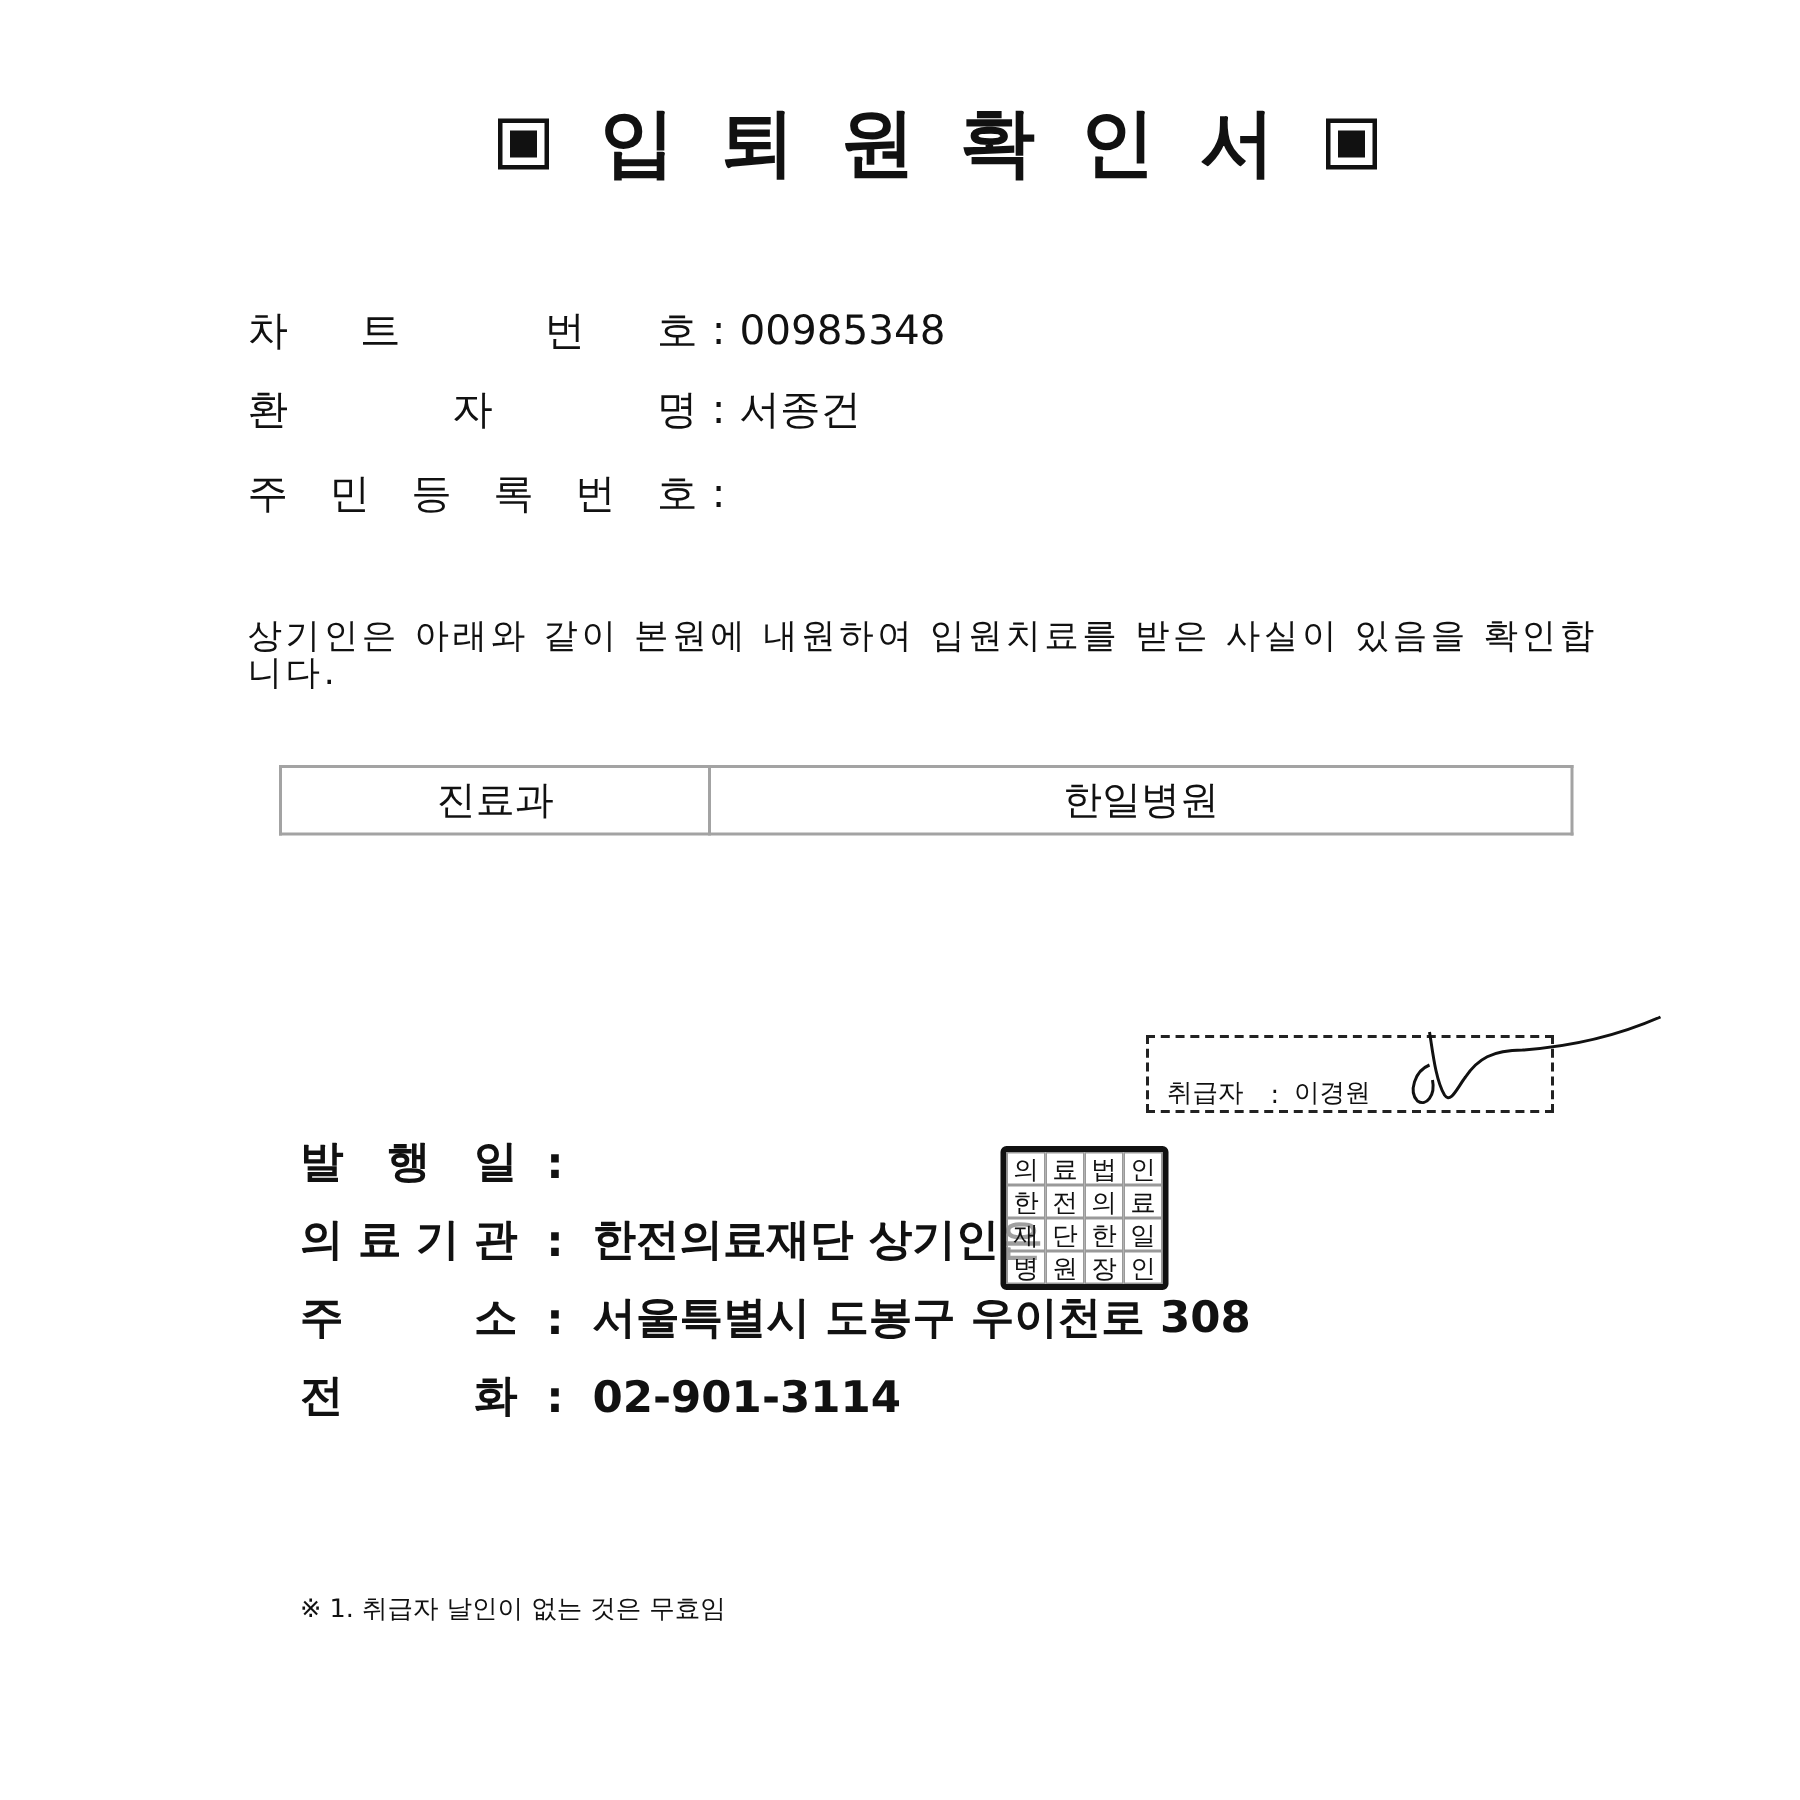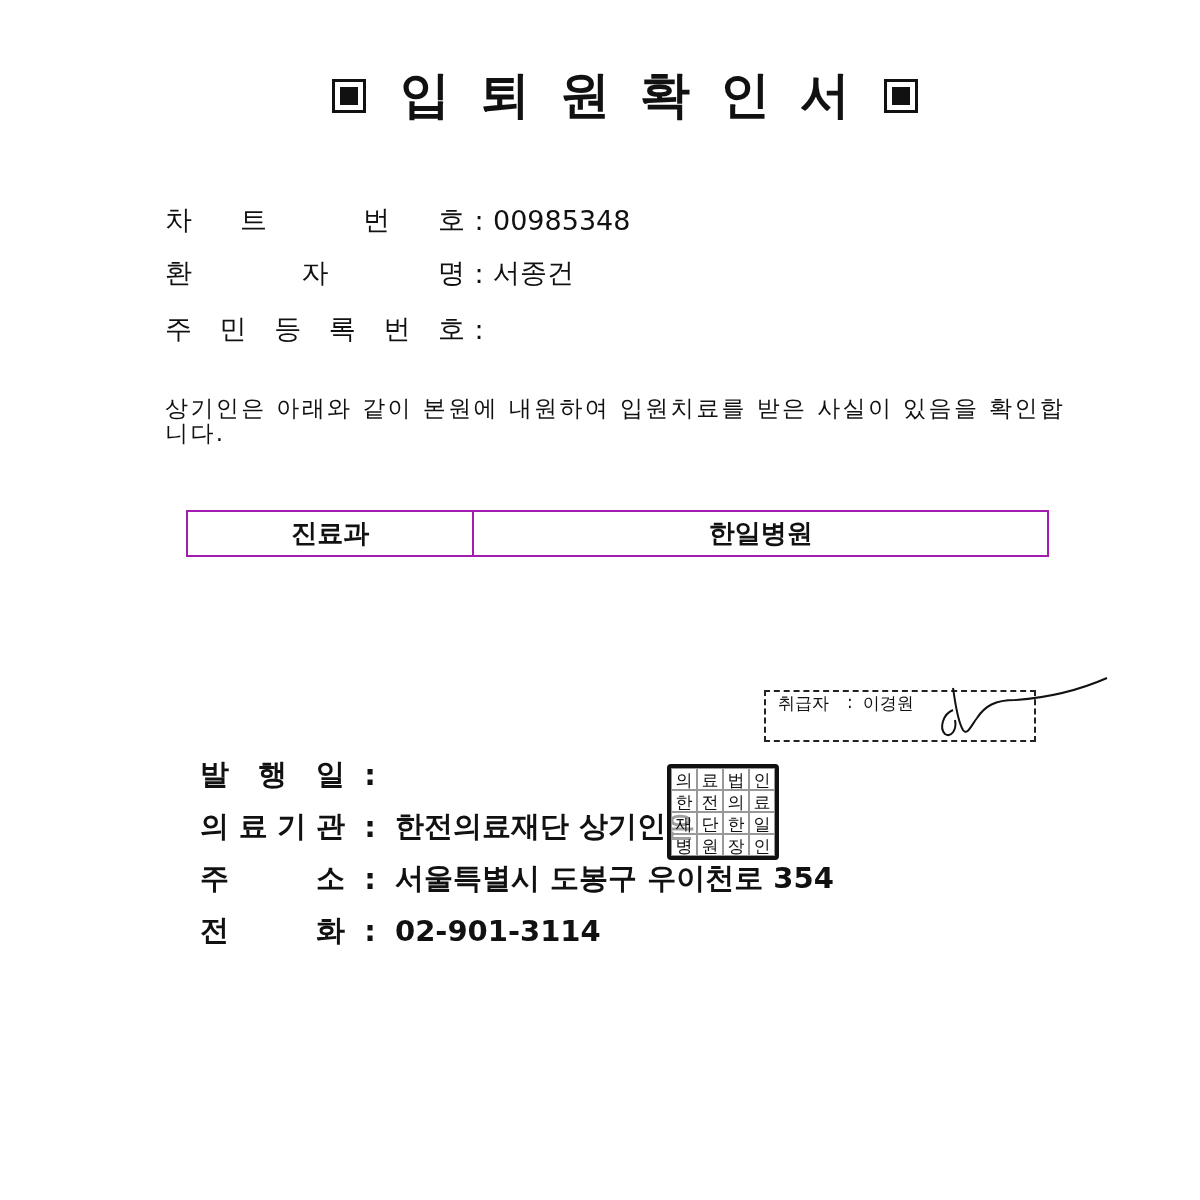"상기인은 아래와 같이 본원에 내원하여" .statement { top: 396px -> 412px }
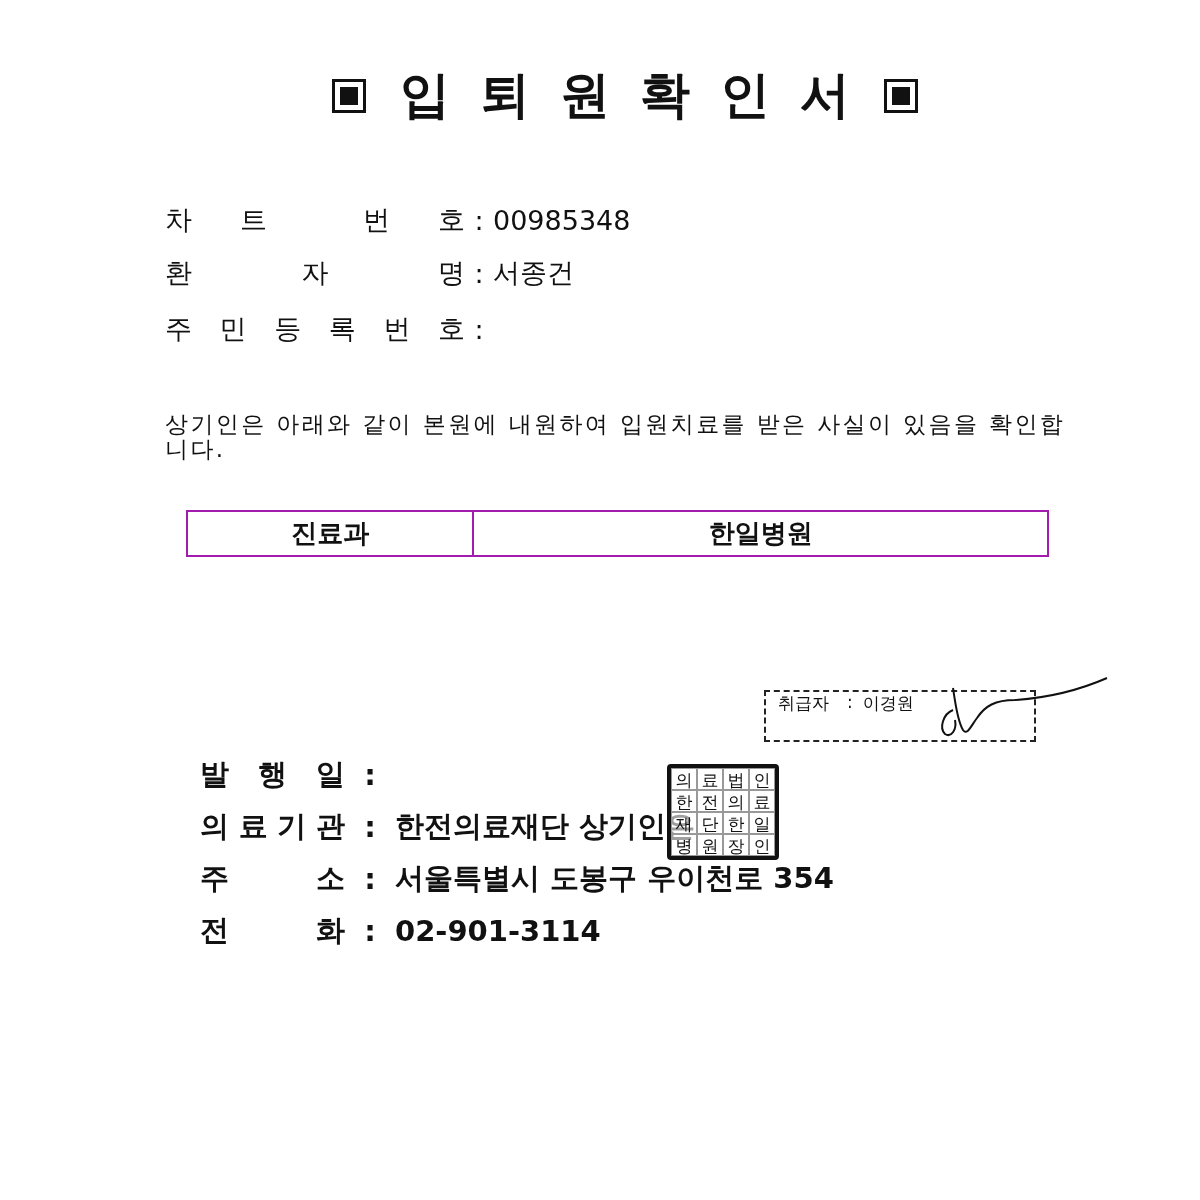"진료과" .record-table td, .record-table th { border: 2px solid #a21caf -> 2px solid #a3a3a3; font-weight: bold -> normal }
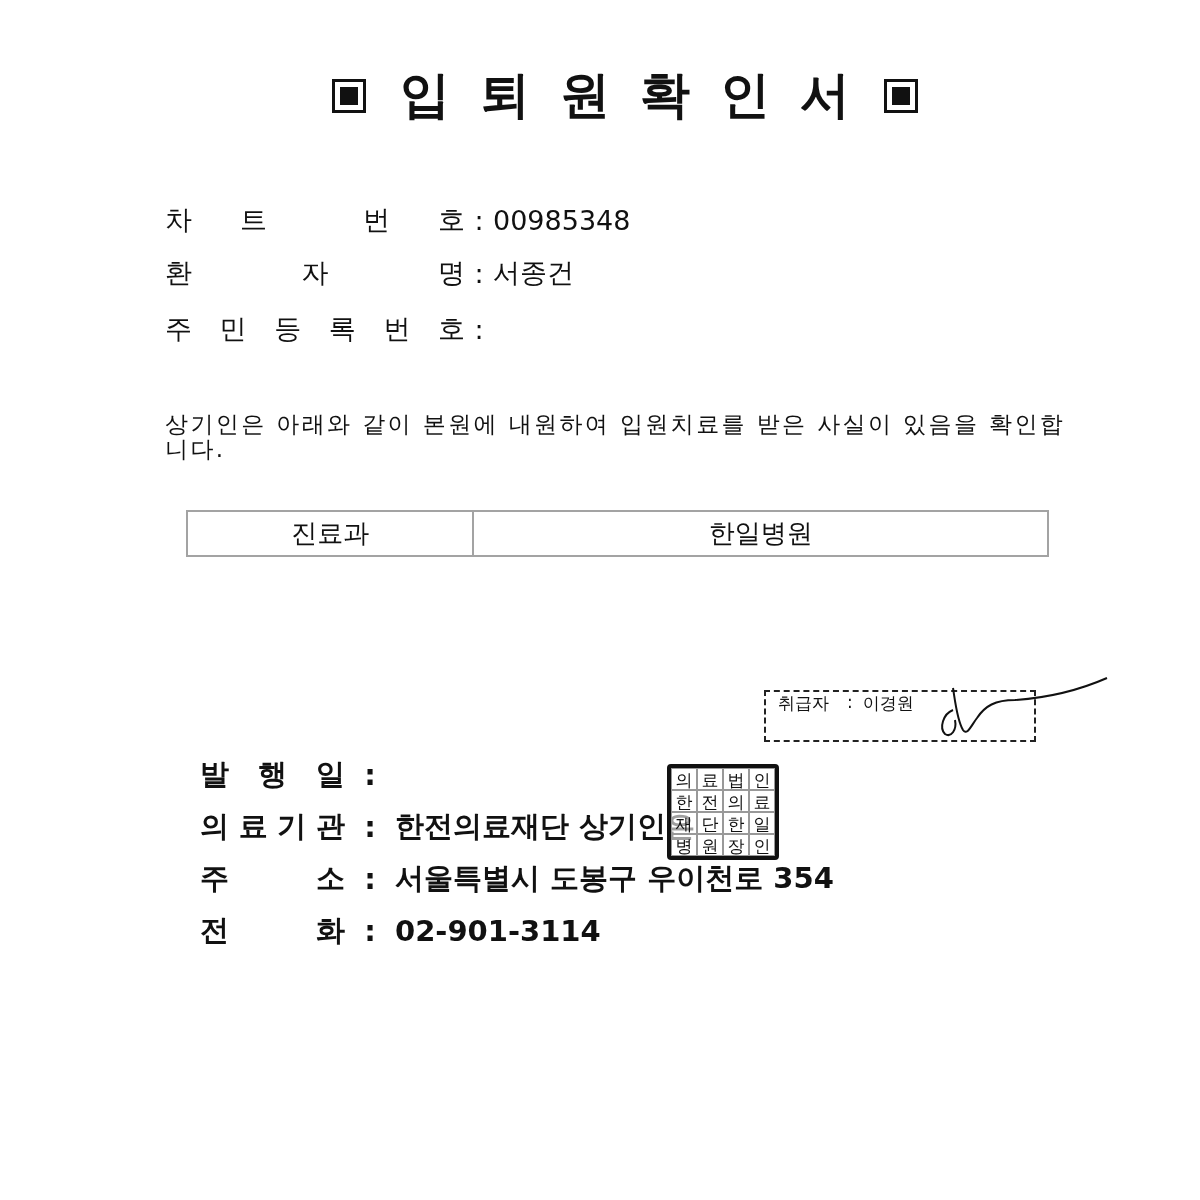"취급자" .handler-box { align-items: flex-start -> flex-end }
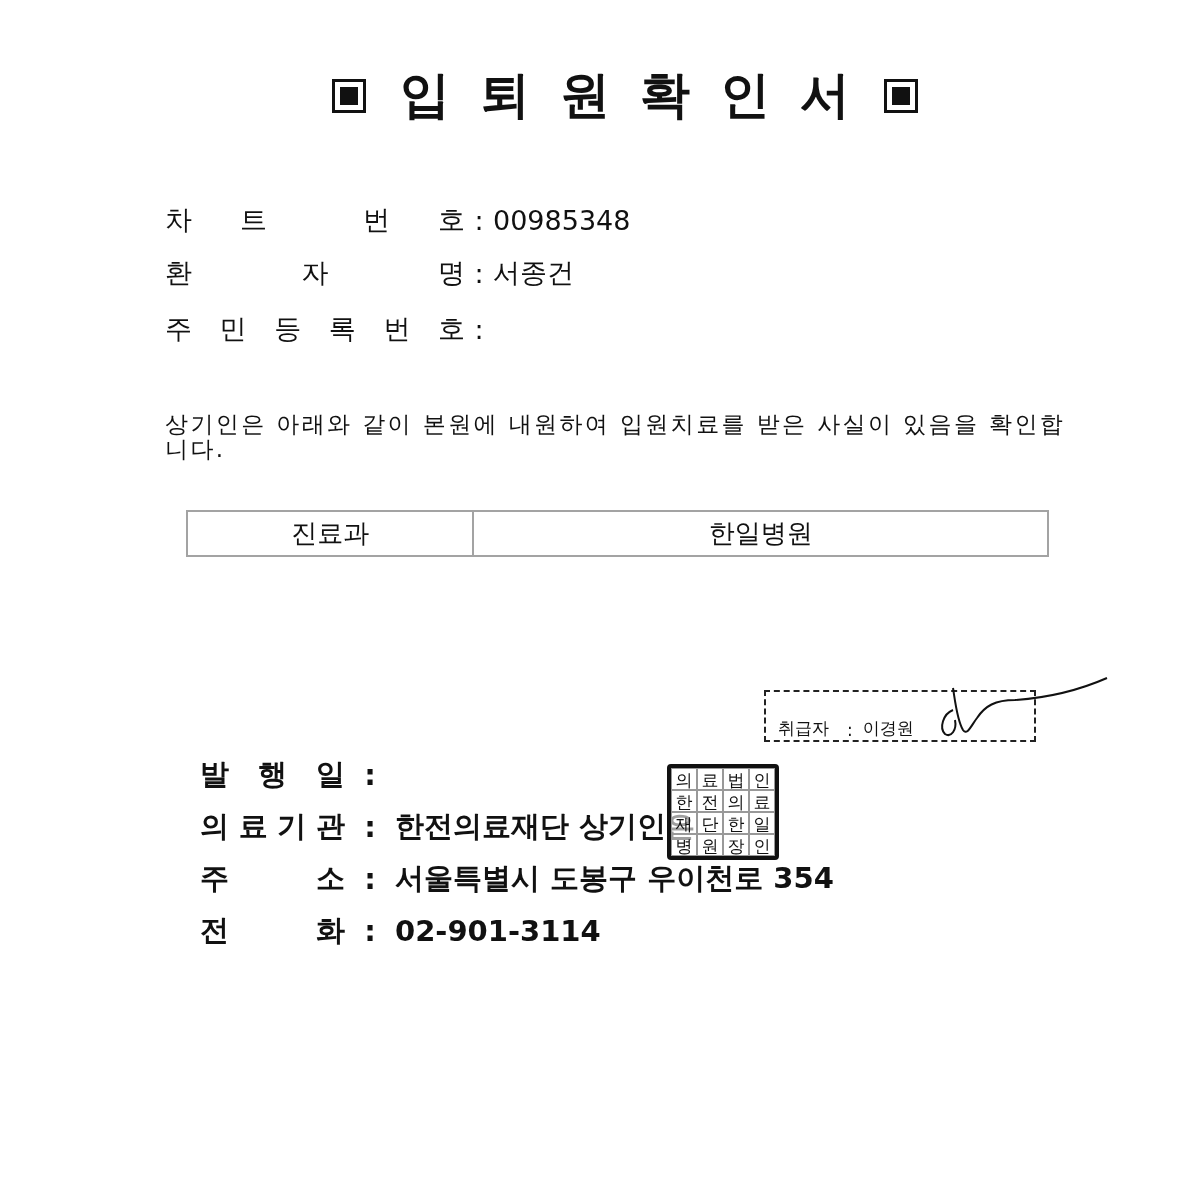"서울특별시 도봉구 우이천로 354" span { text: 354 -> 308 }
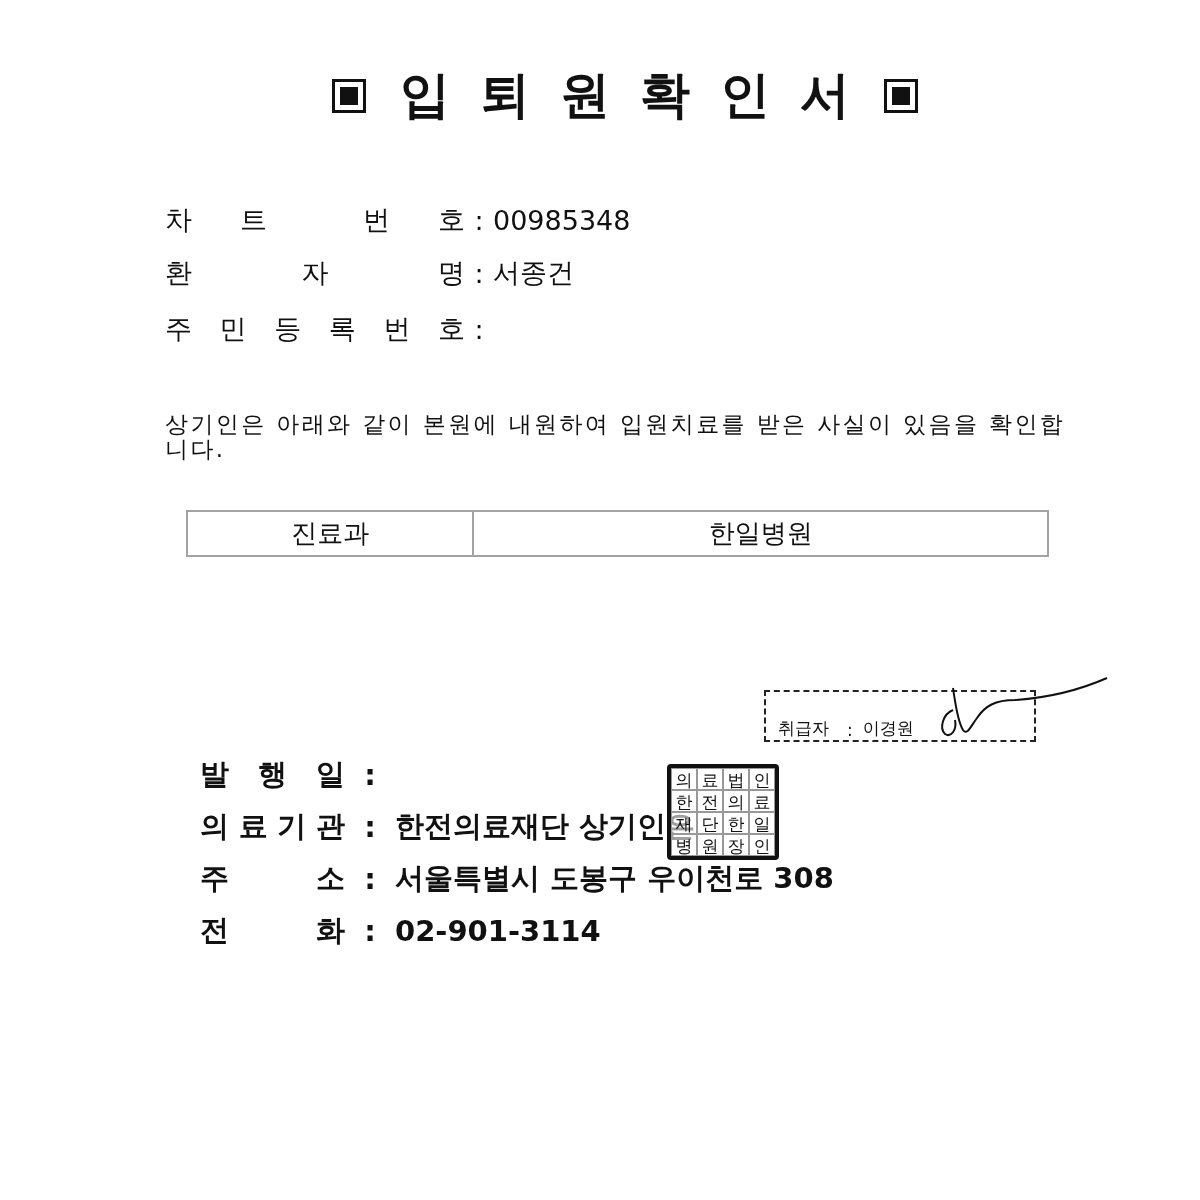"※ 1. 취급자 날인이 없는" div.note-line { html: none -> <div><span>※</span> <span>1. 취급자 날인이 없는 것은 무효임</span></div> }
